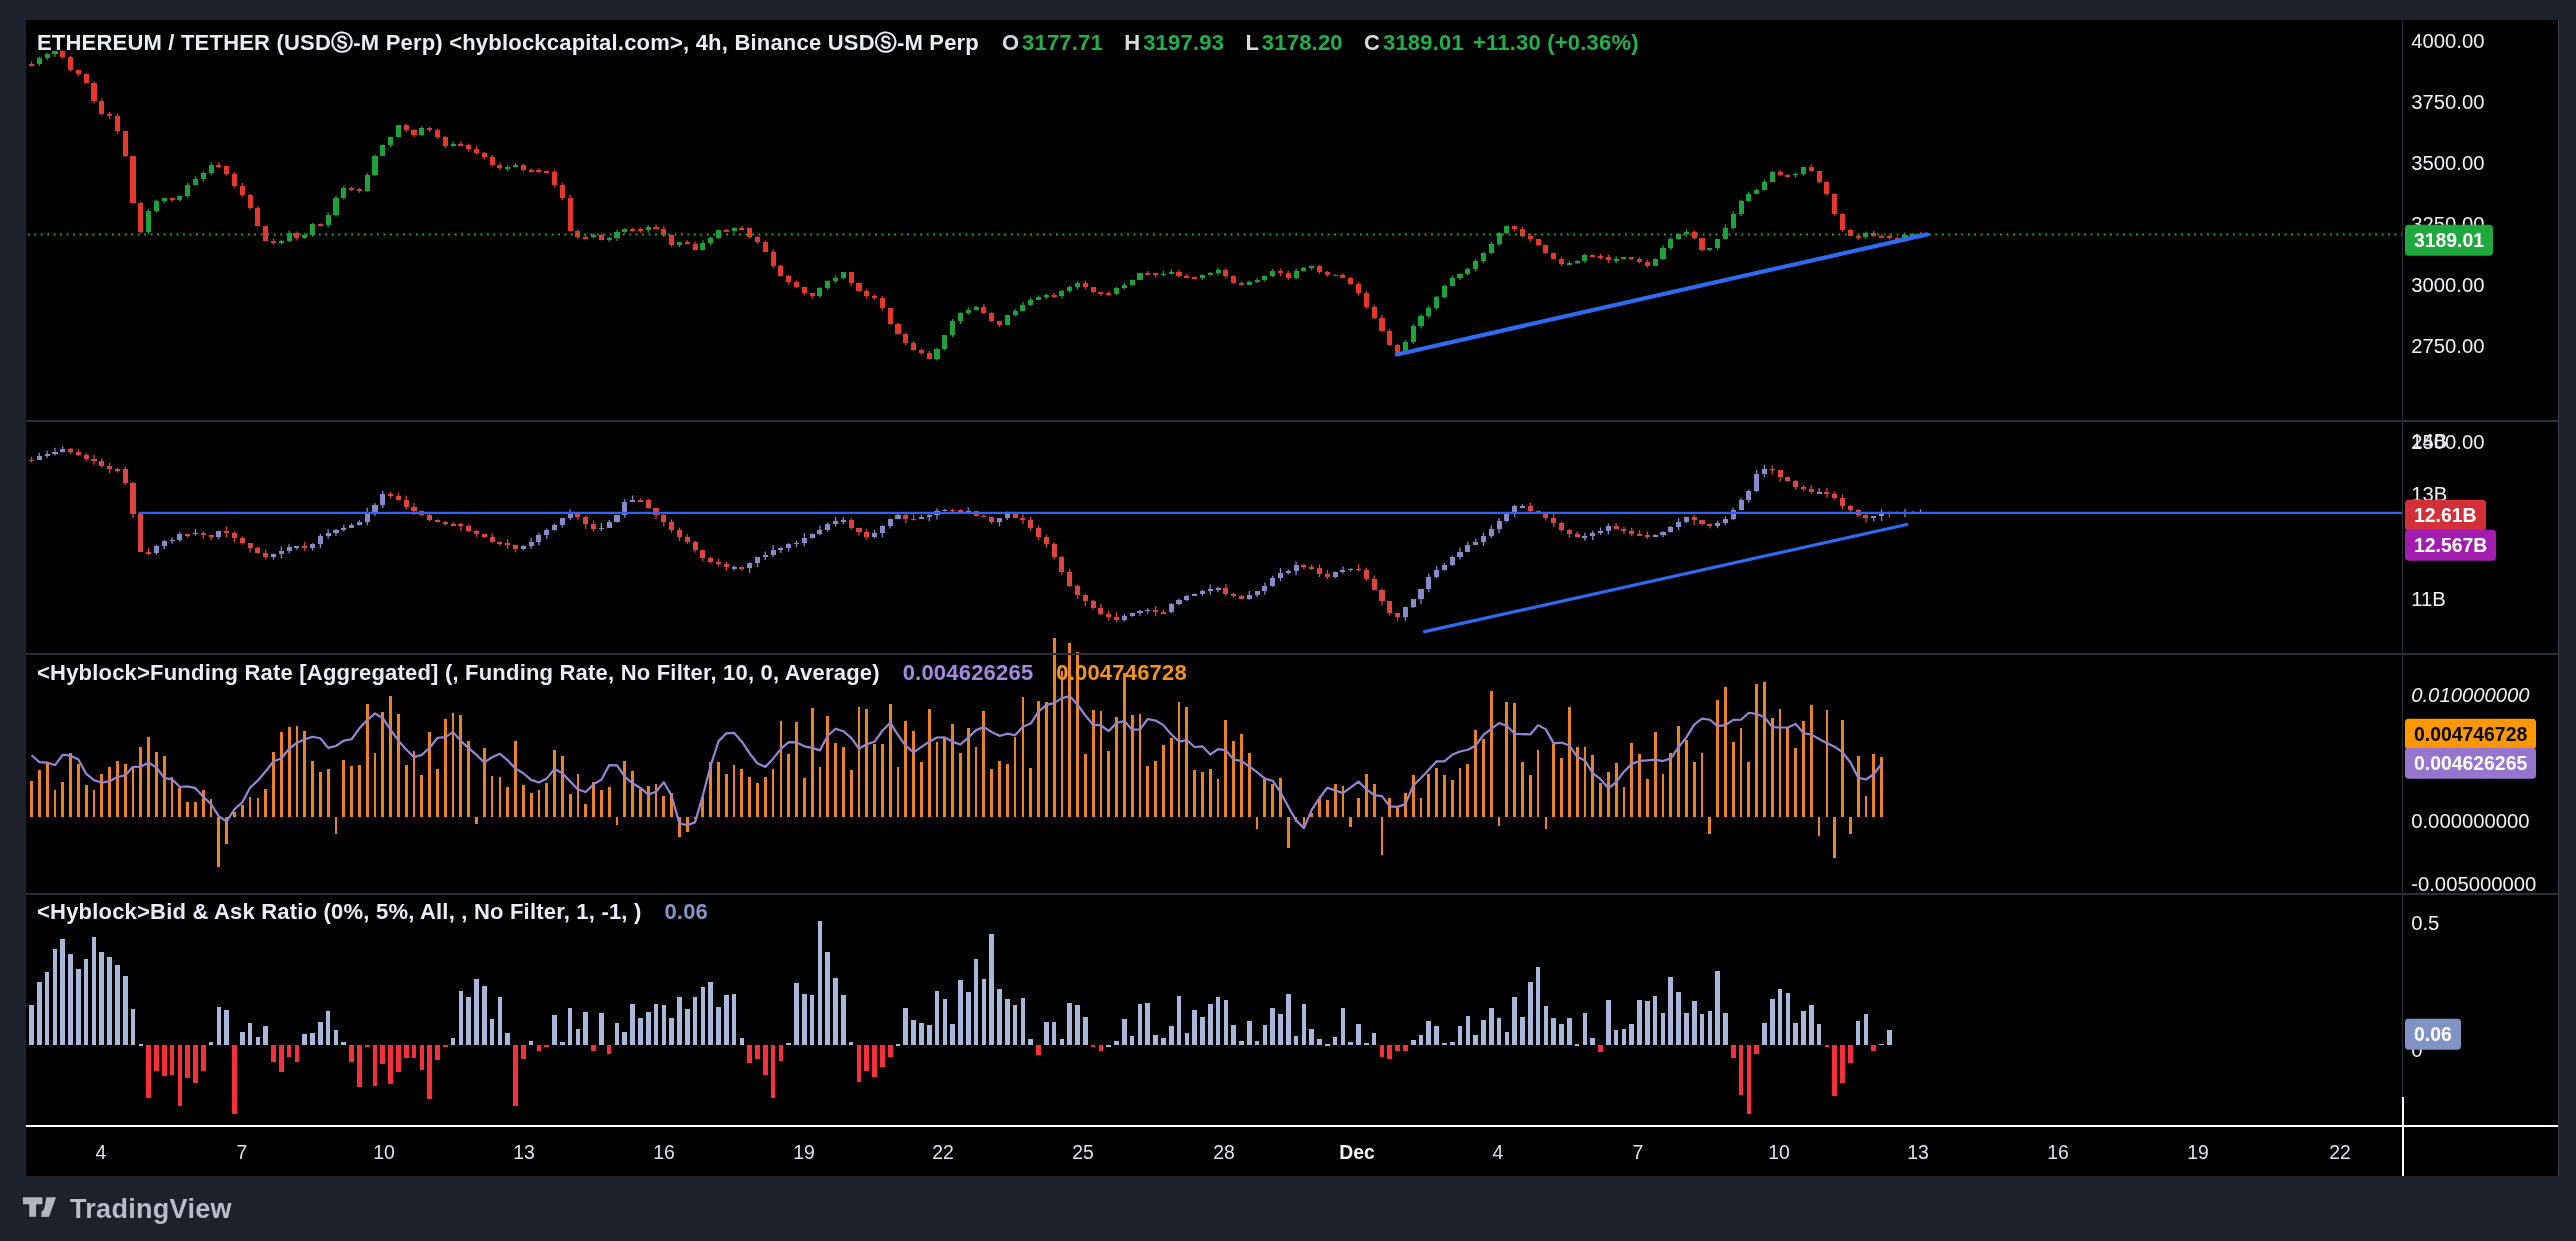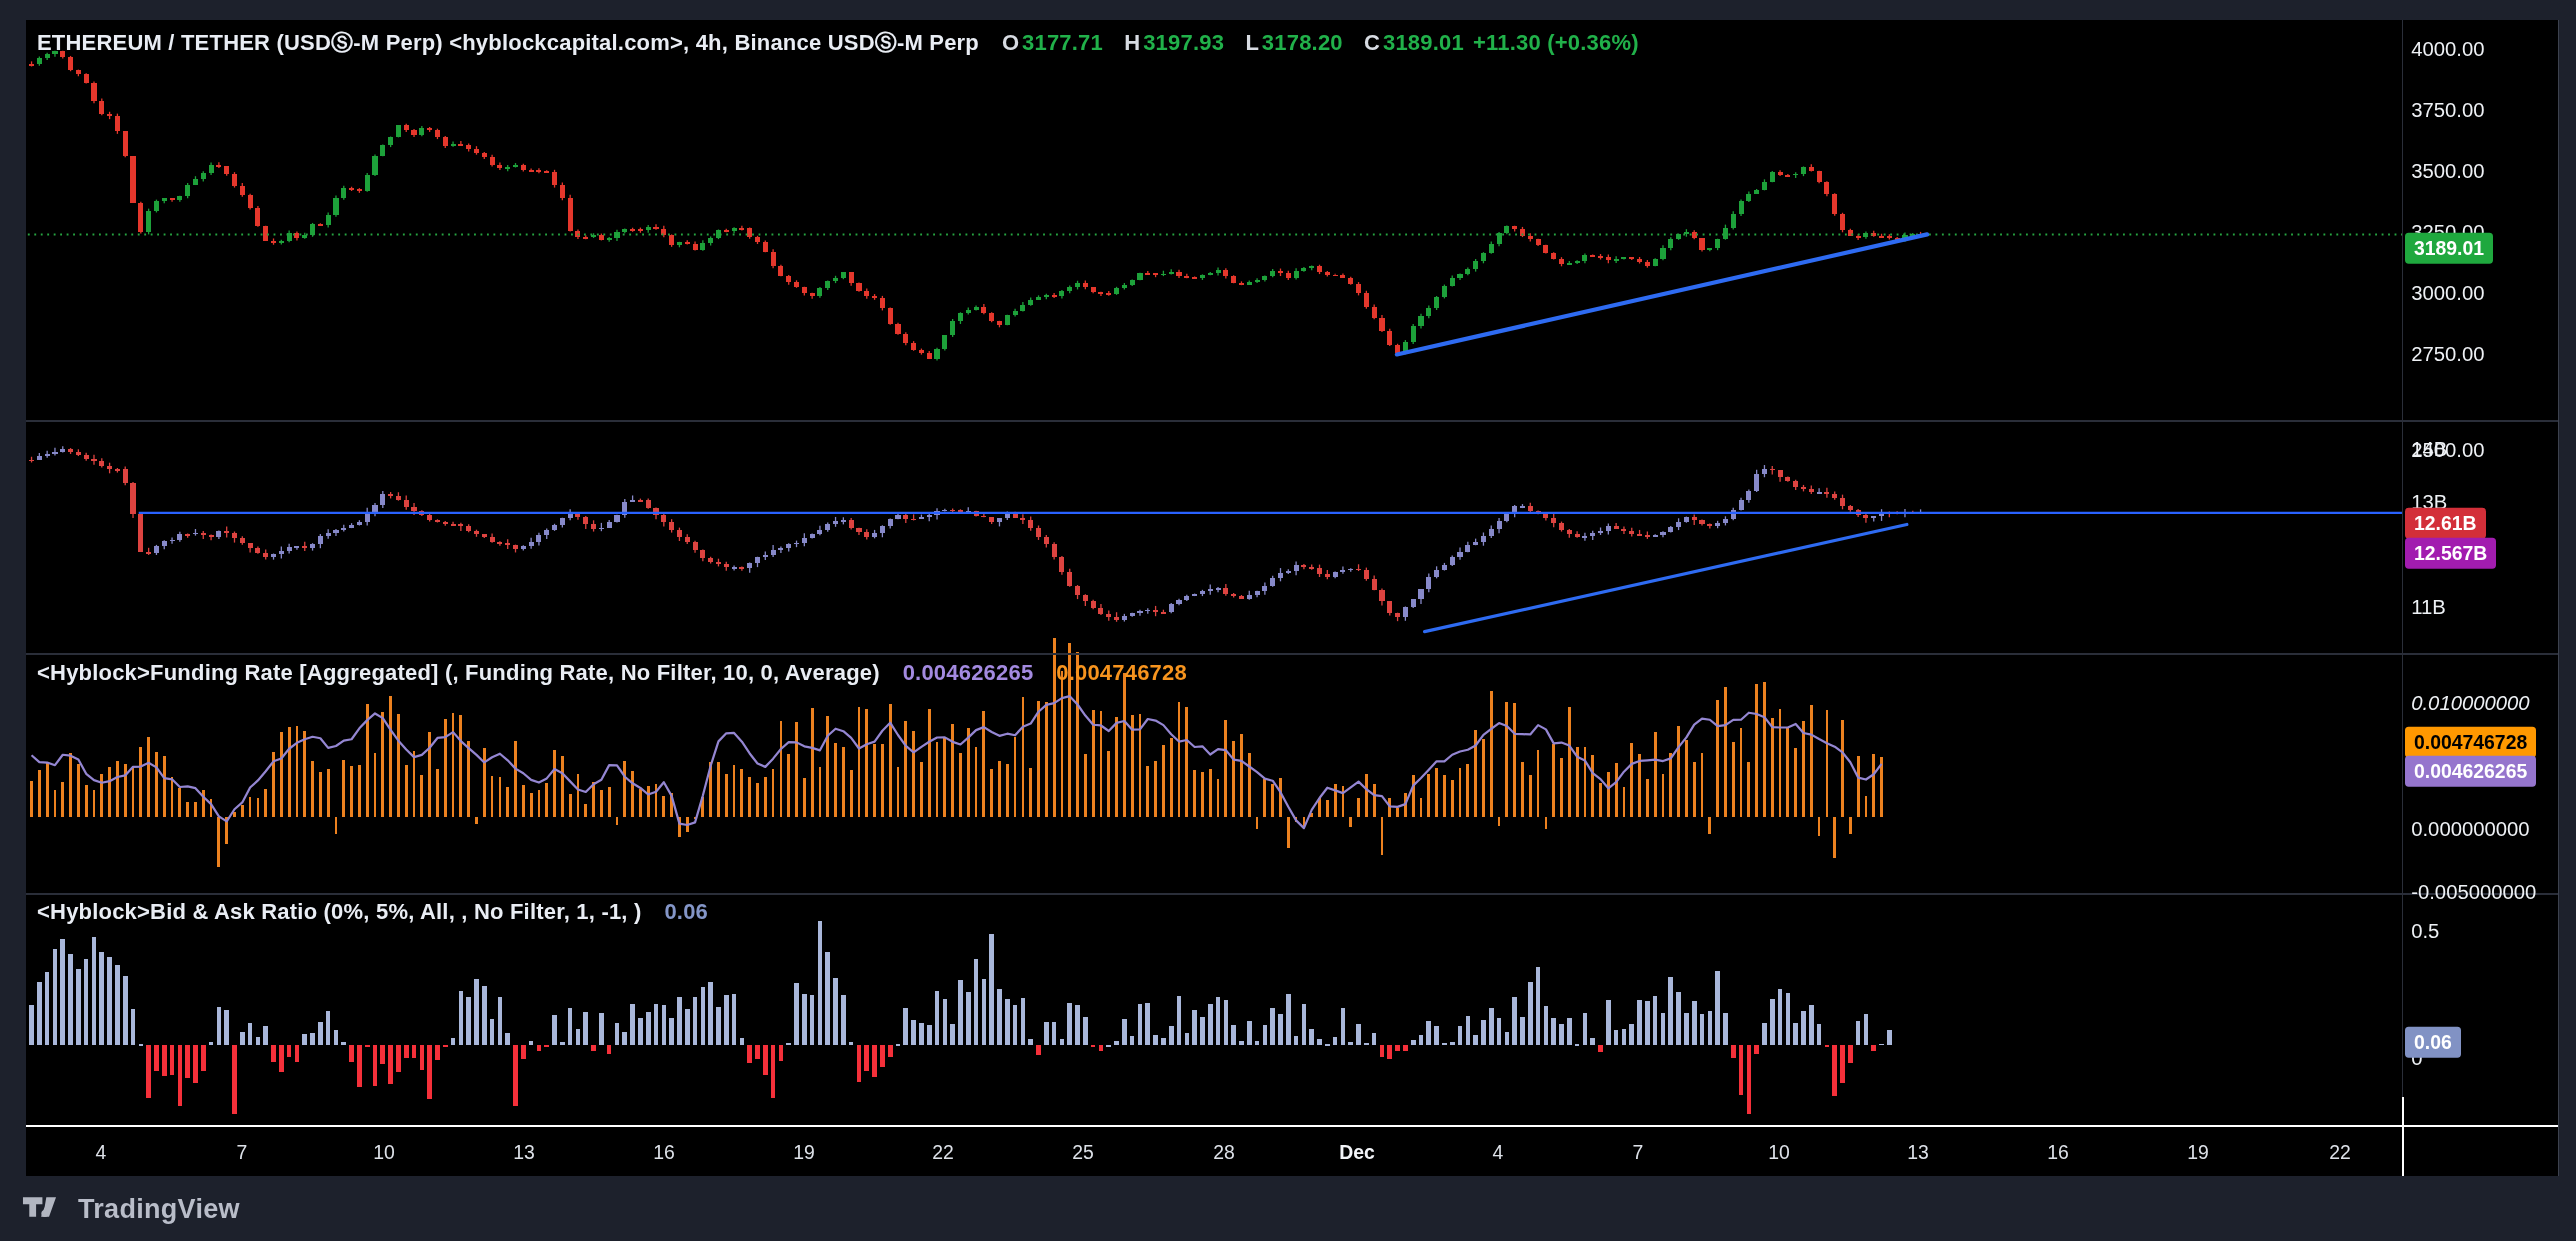"4000.00" .axis { top: 12px -> 4px }
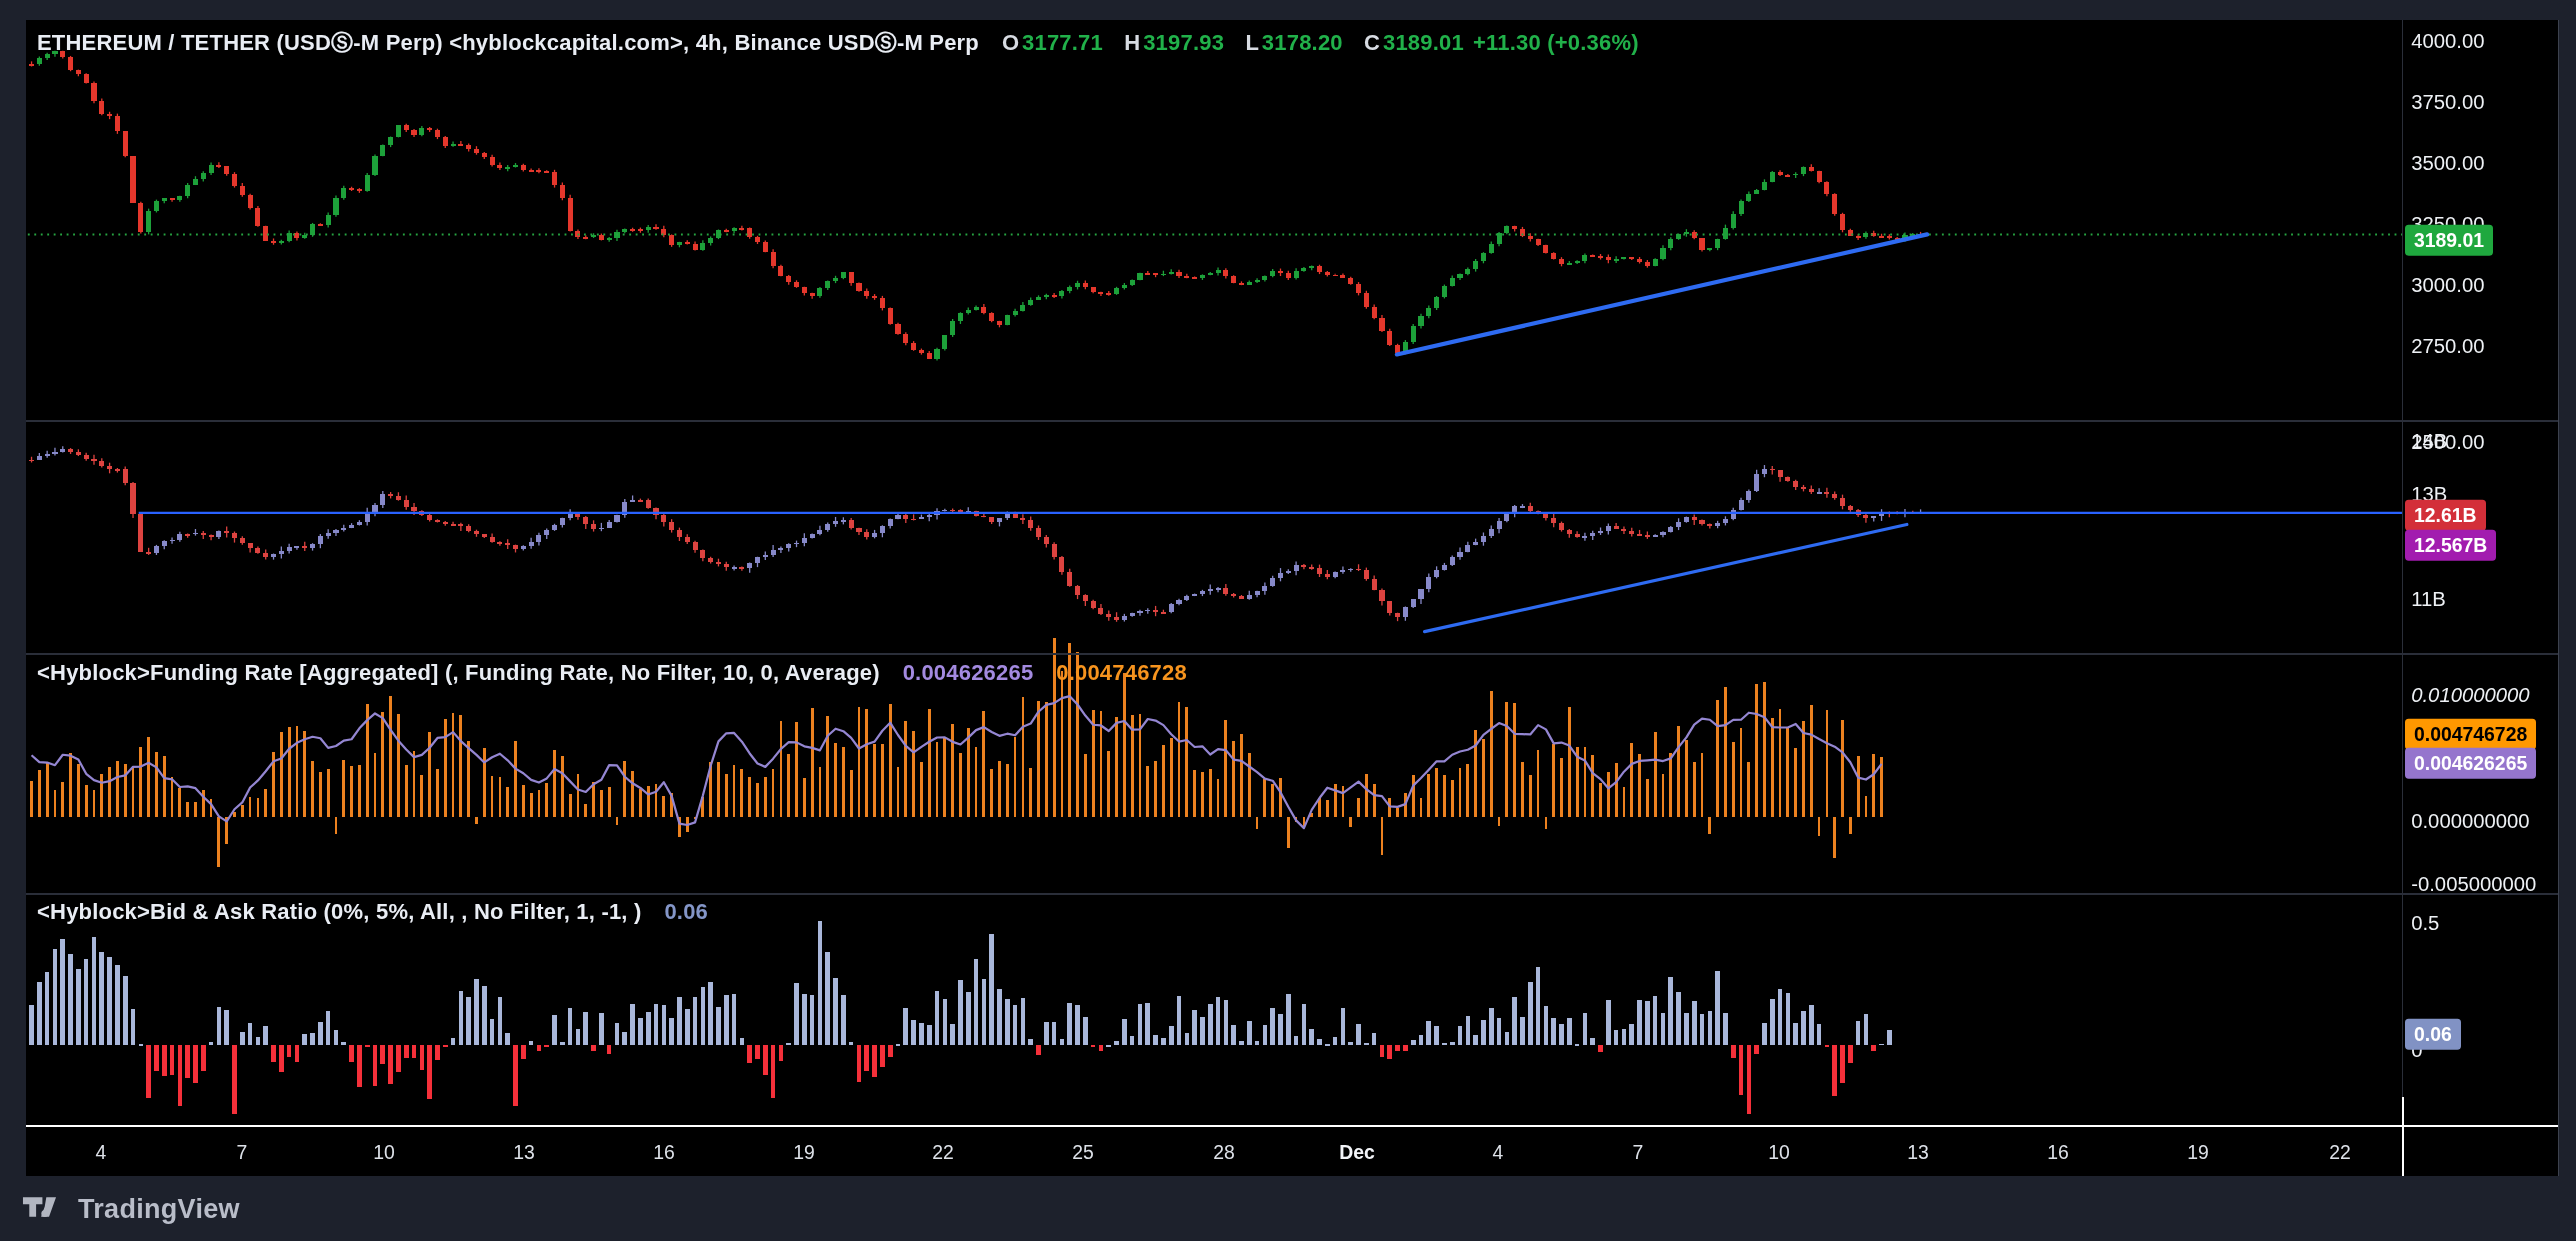"TradingView" .logo { gap: 21px -> 13px }
